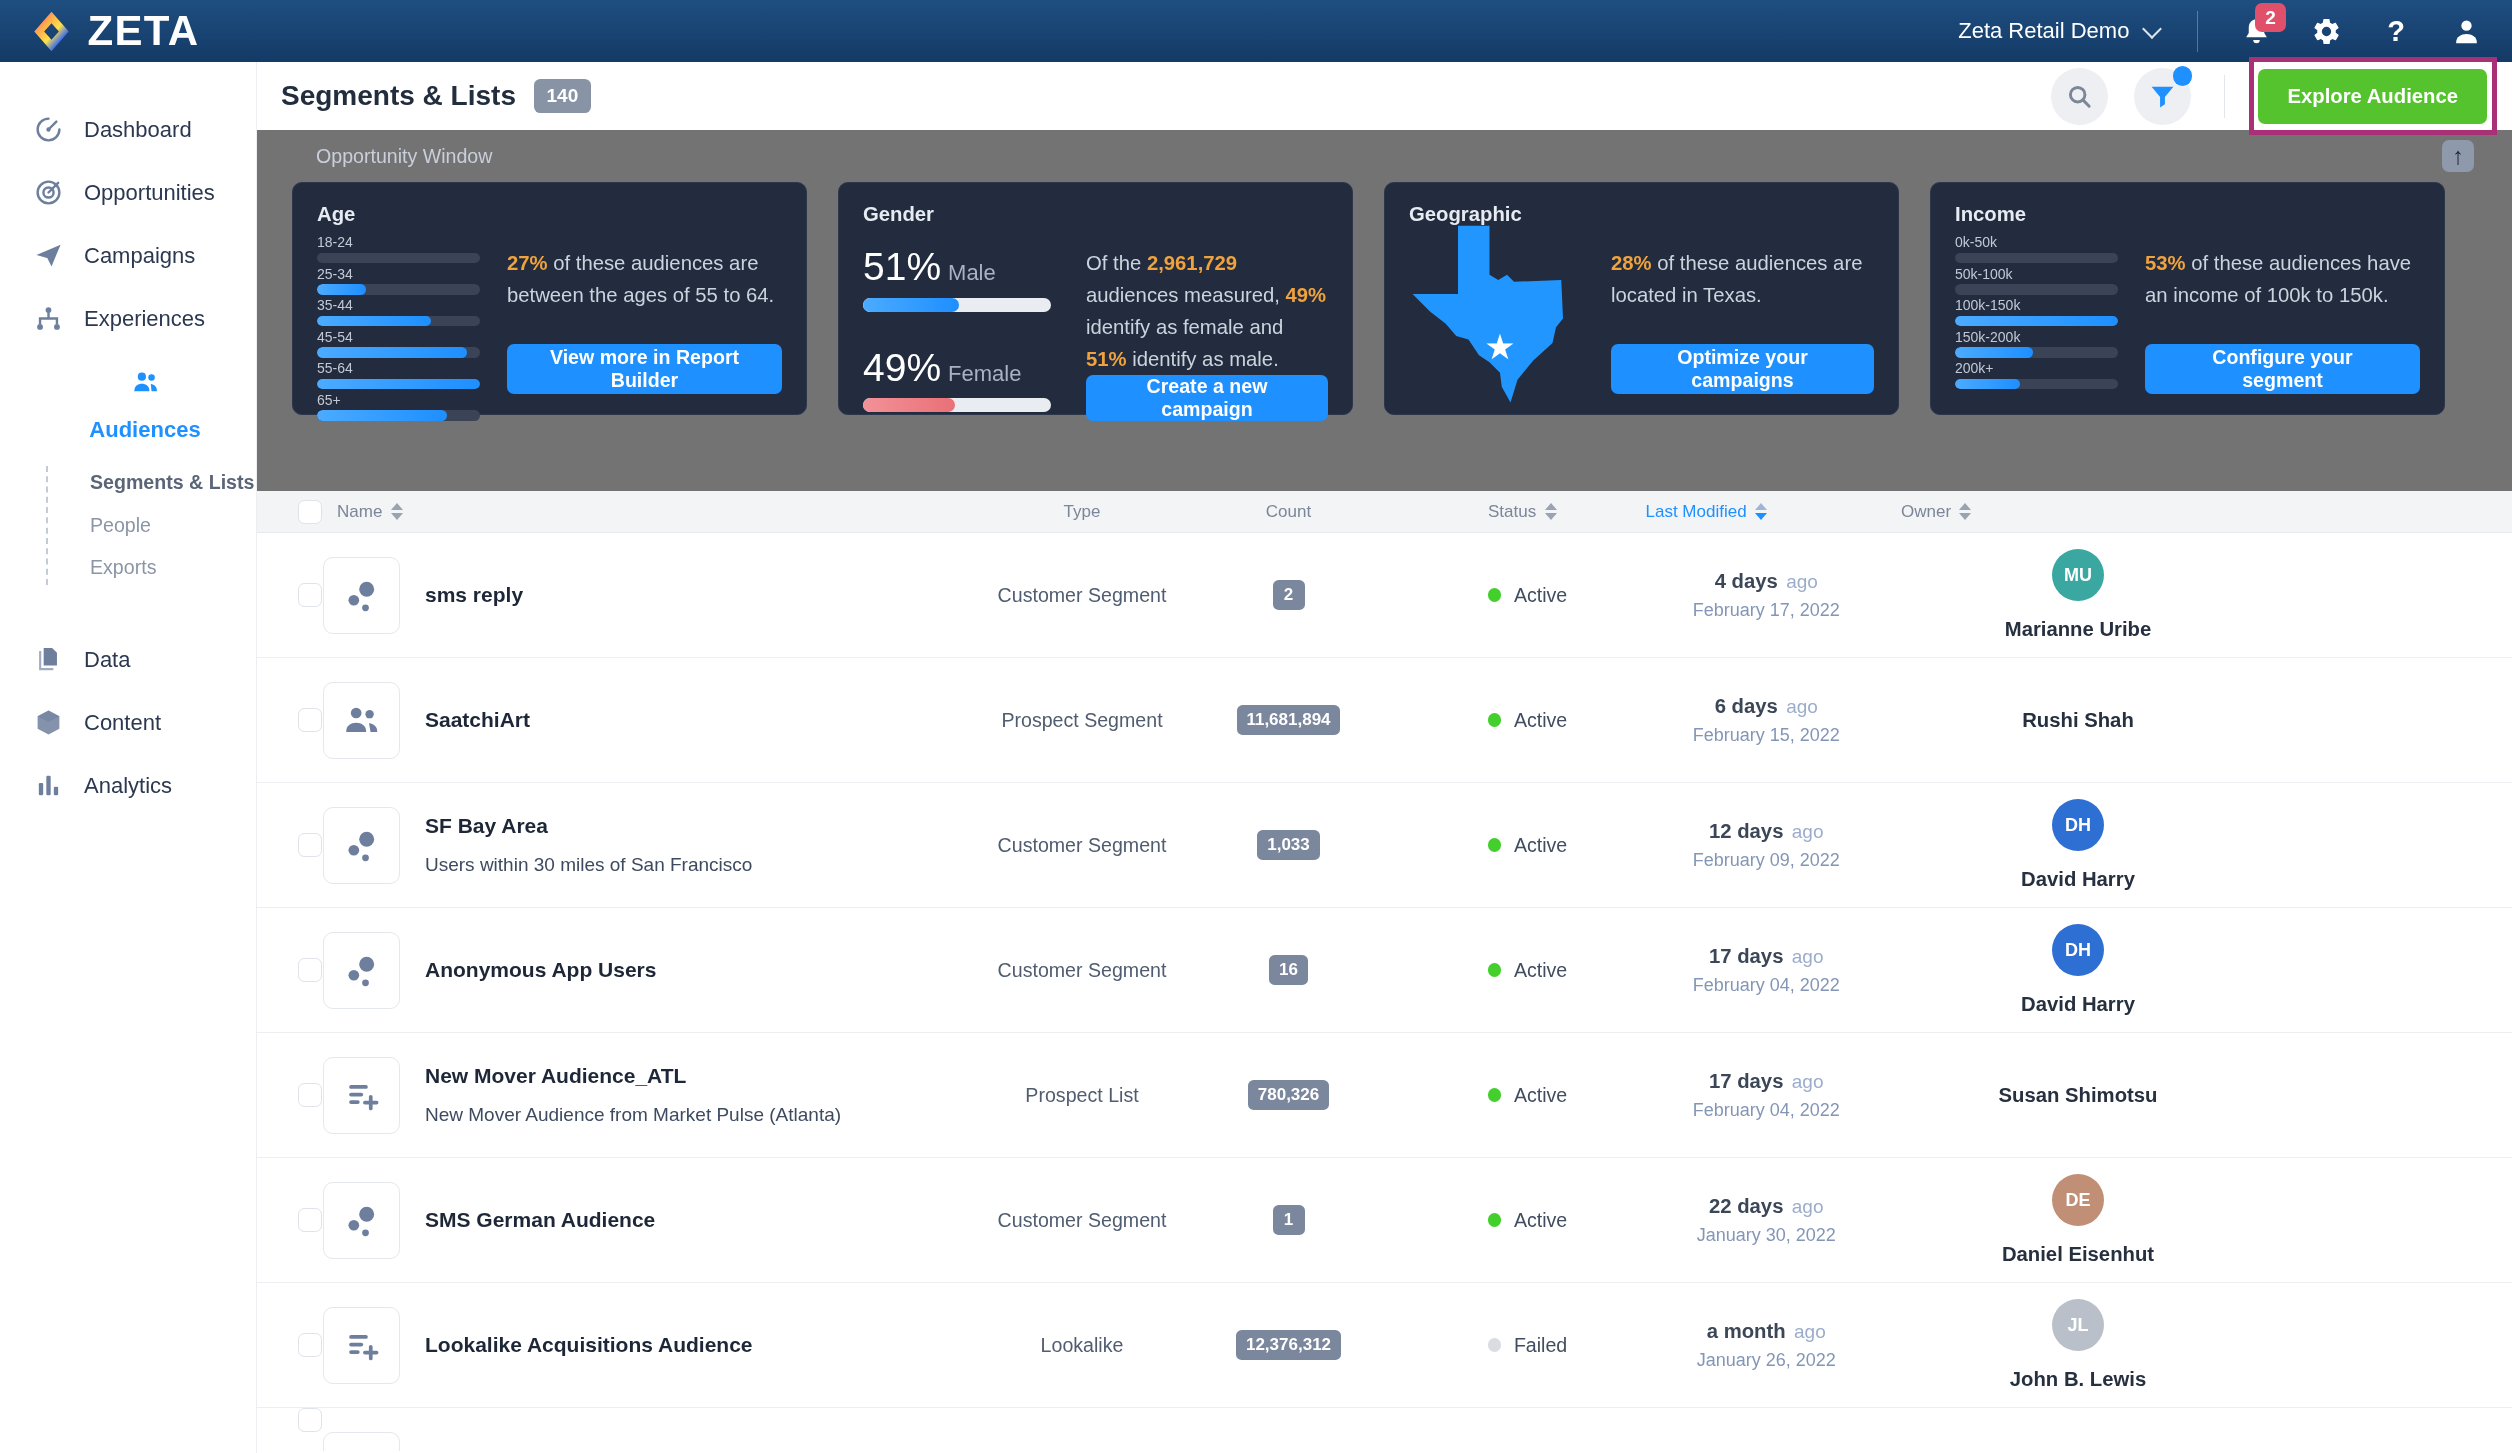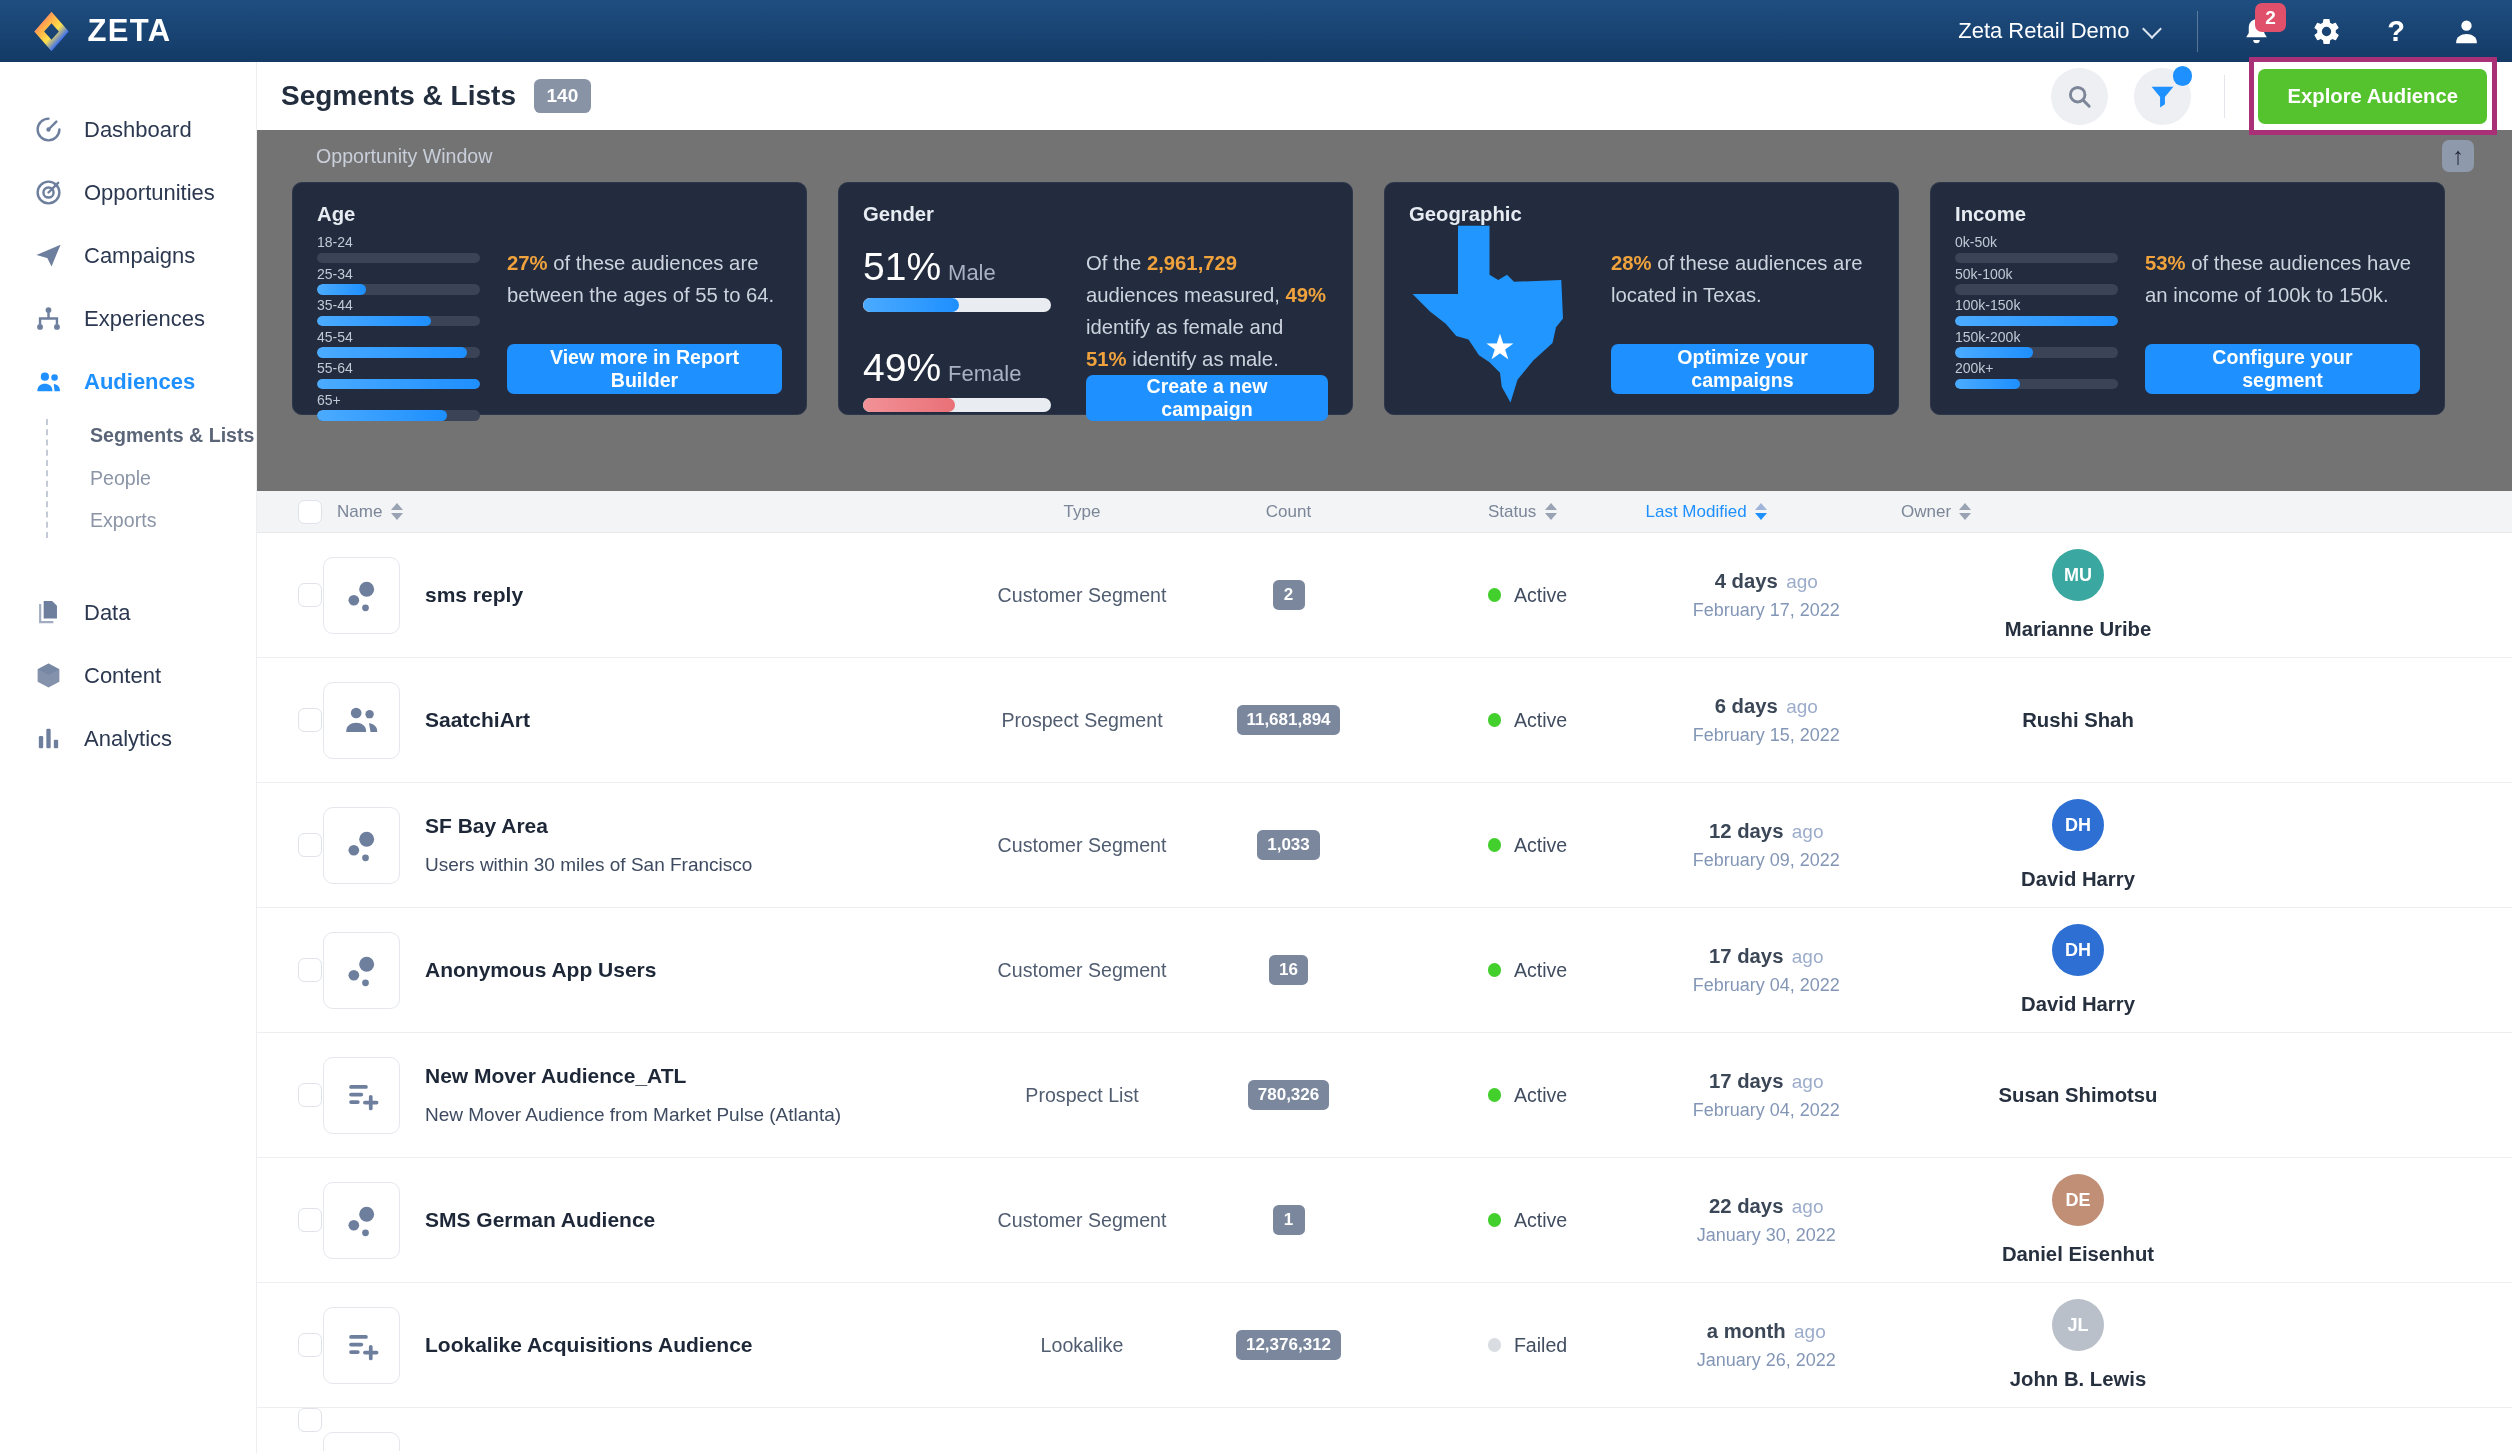"ZETA" .brand-text { font-size: 31px -> 42px }
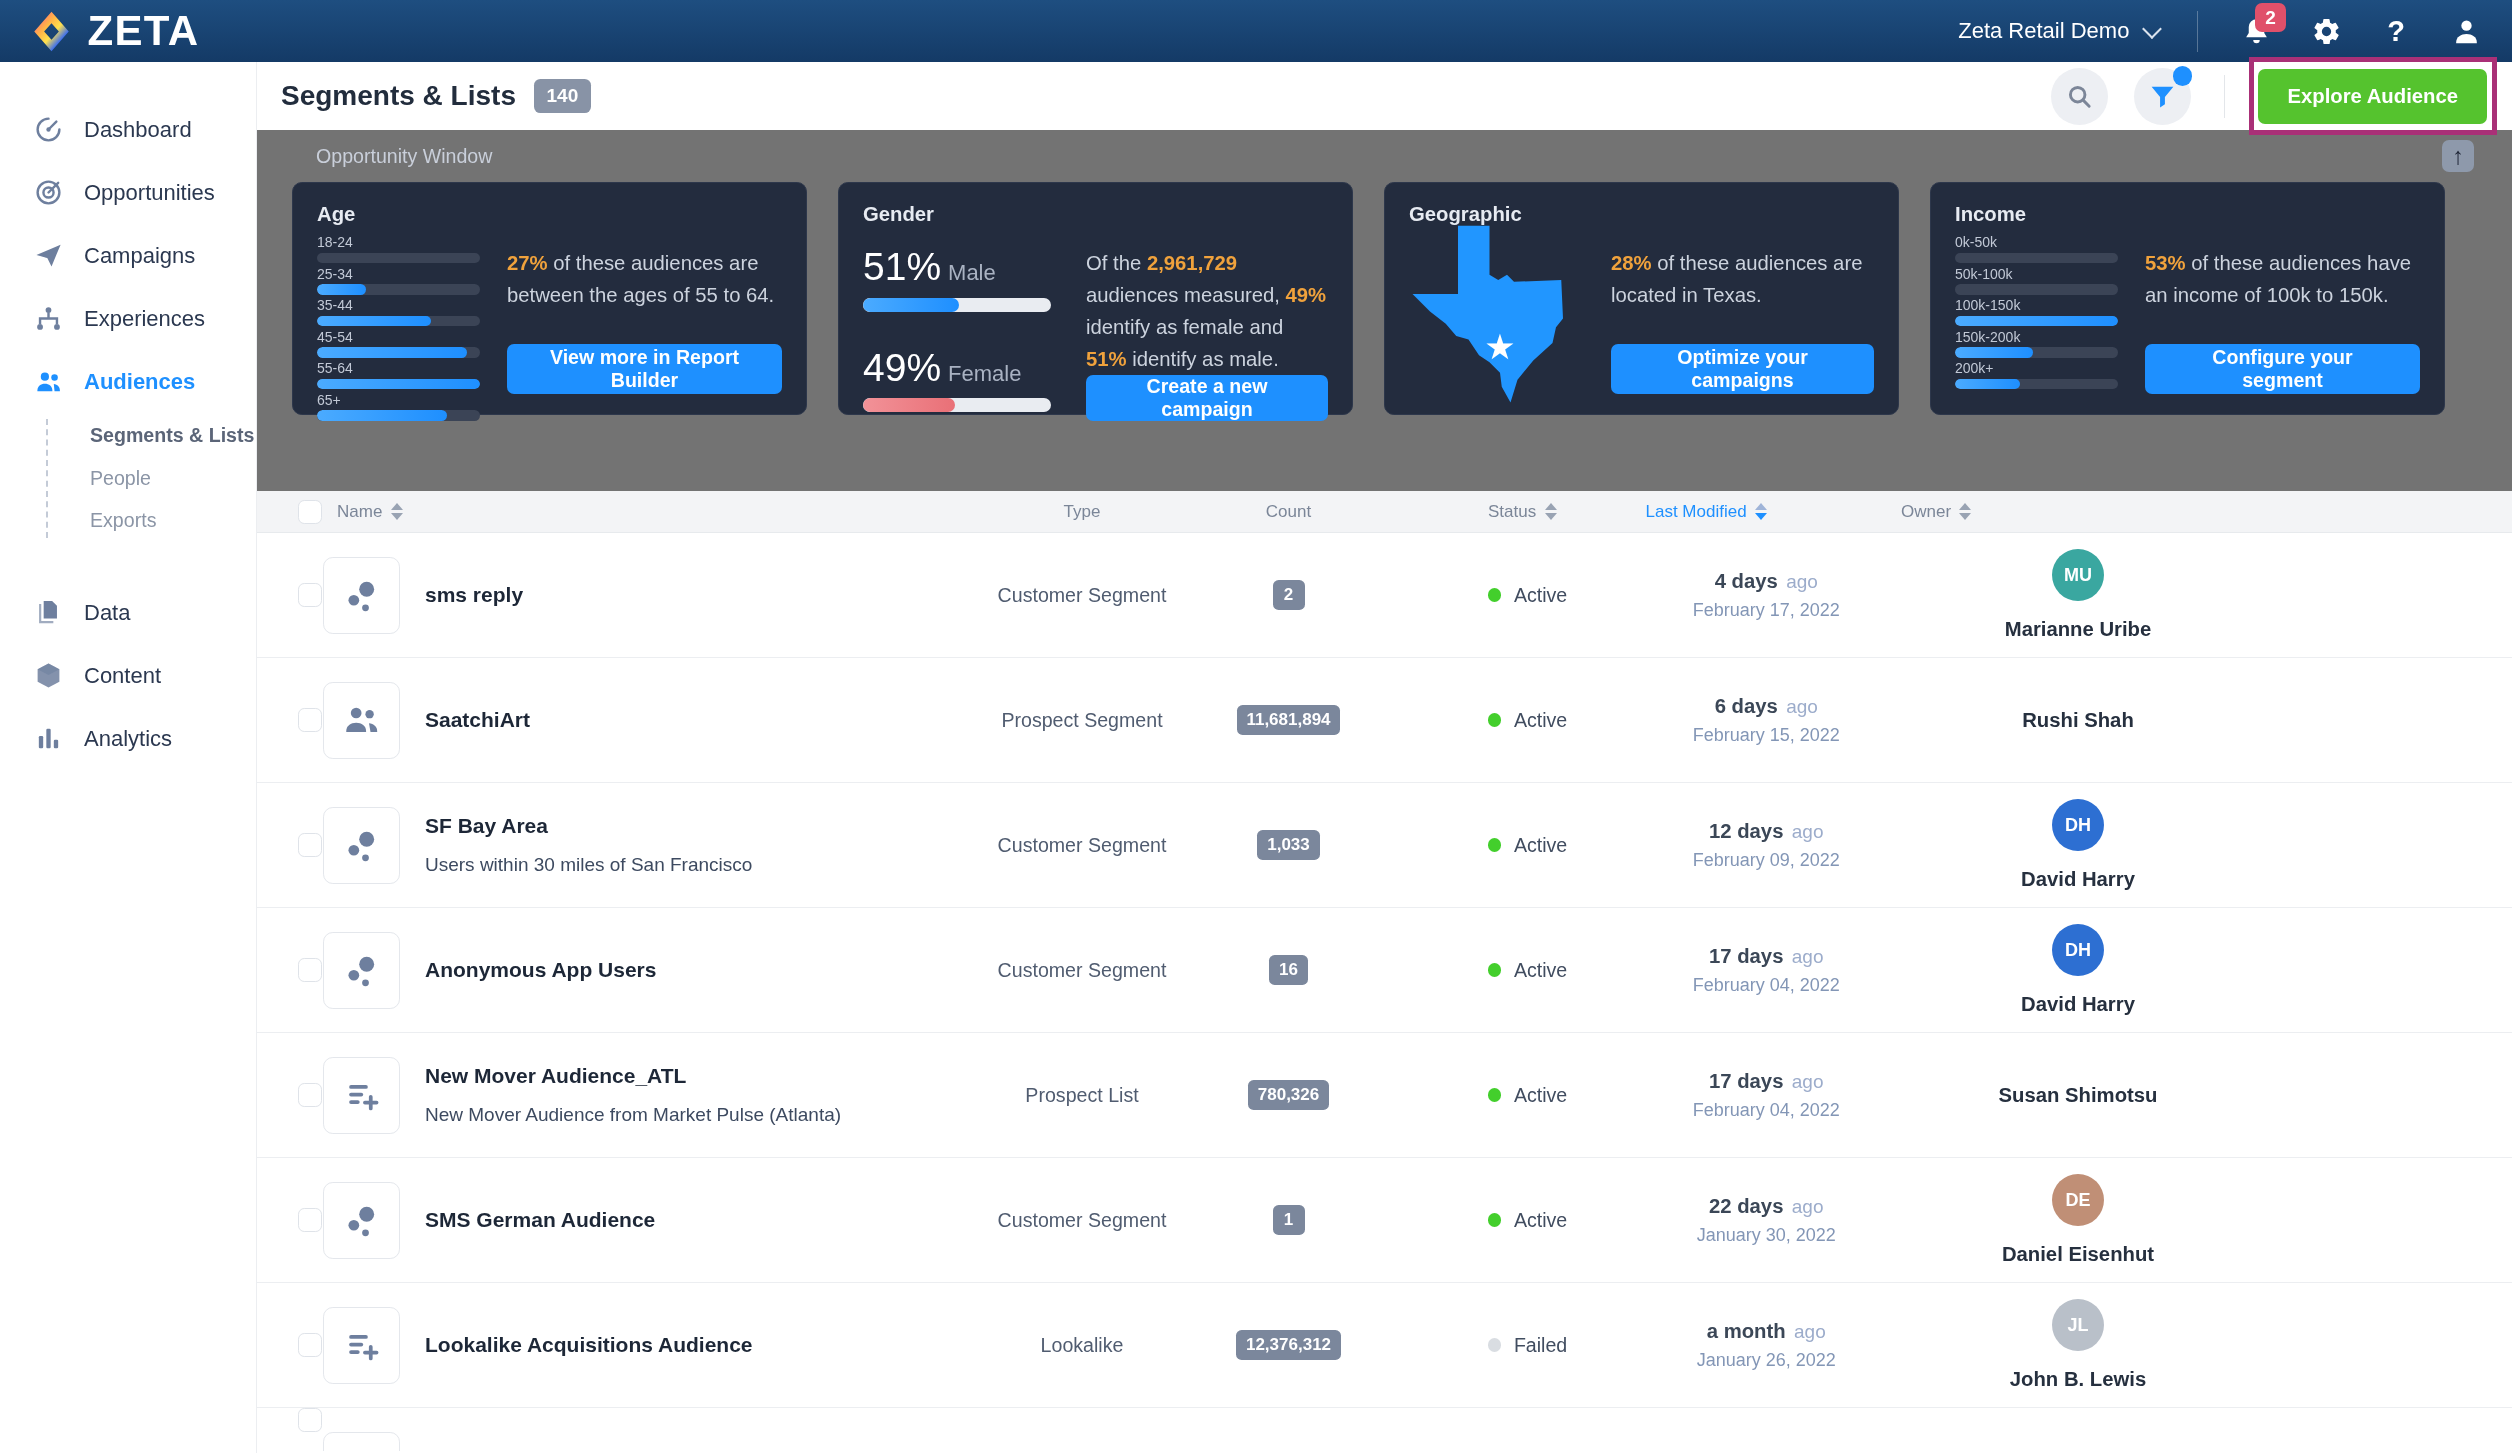"Audiences" .side-item.active { flex-direction: none -> column }
